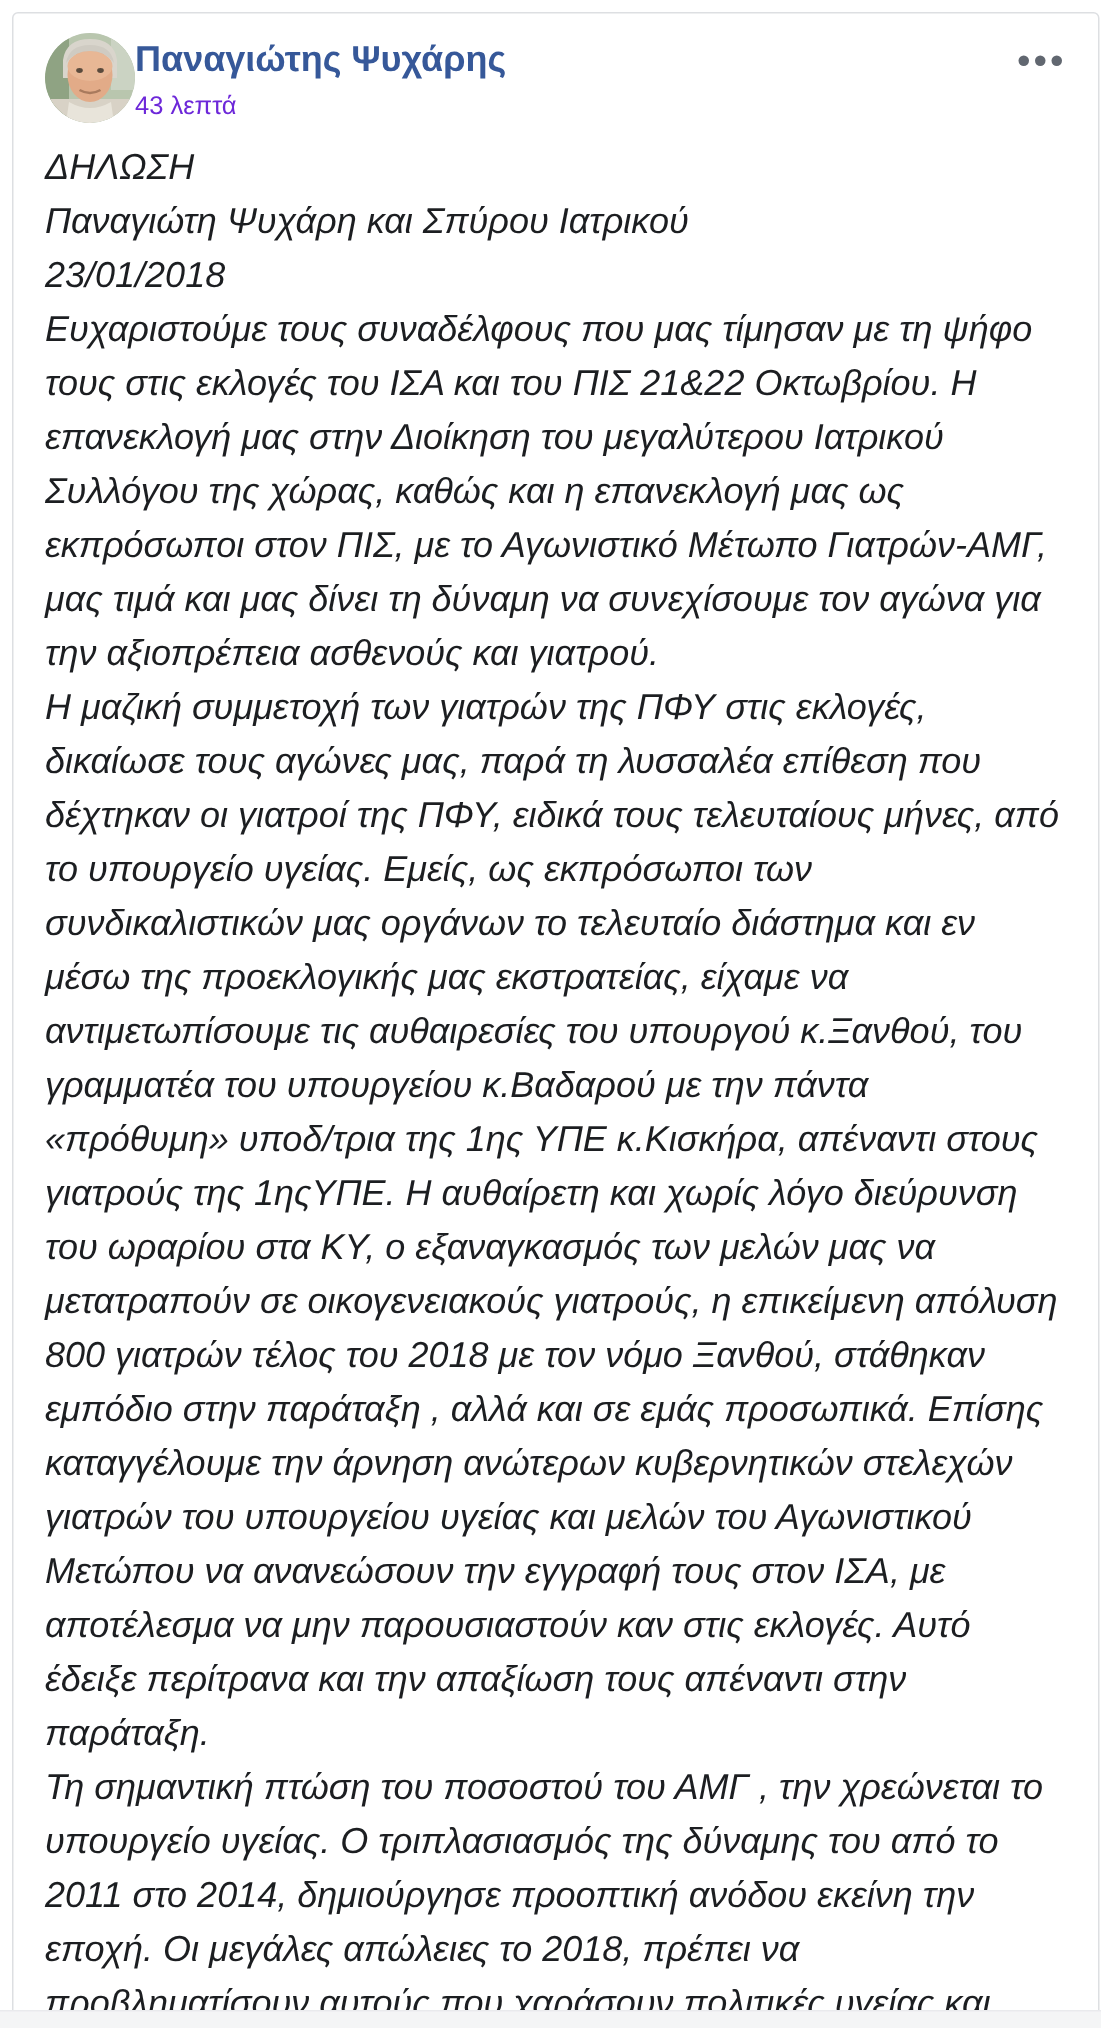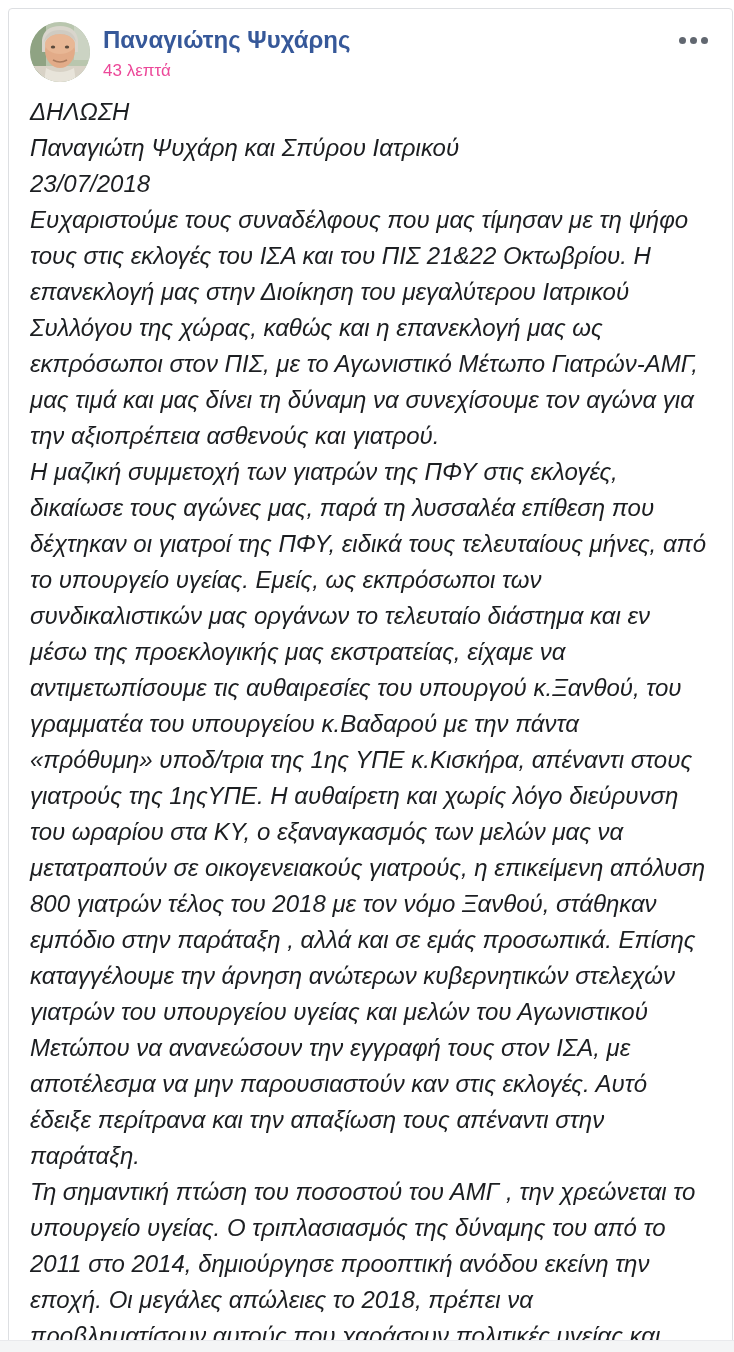"Παναγιώτης Ψυχάρης" .hmeta { margin-left: 13px -> none }
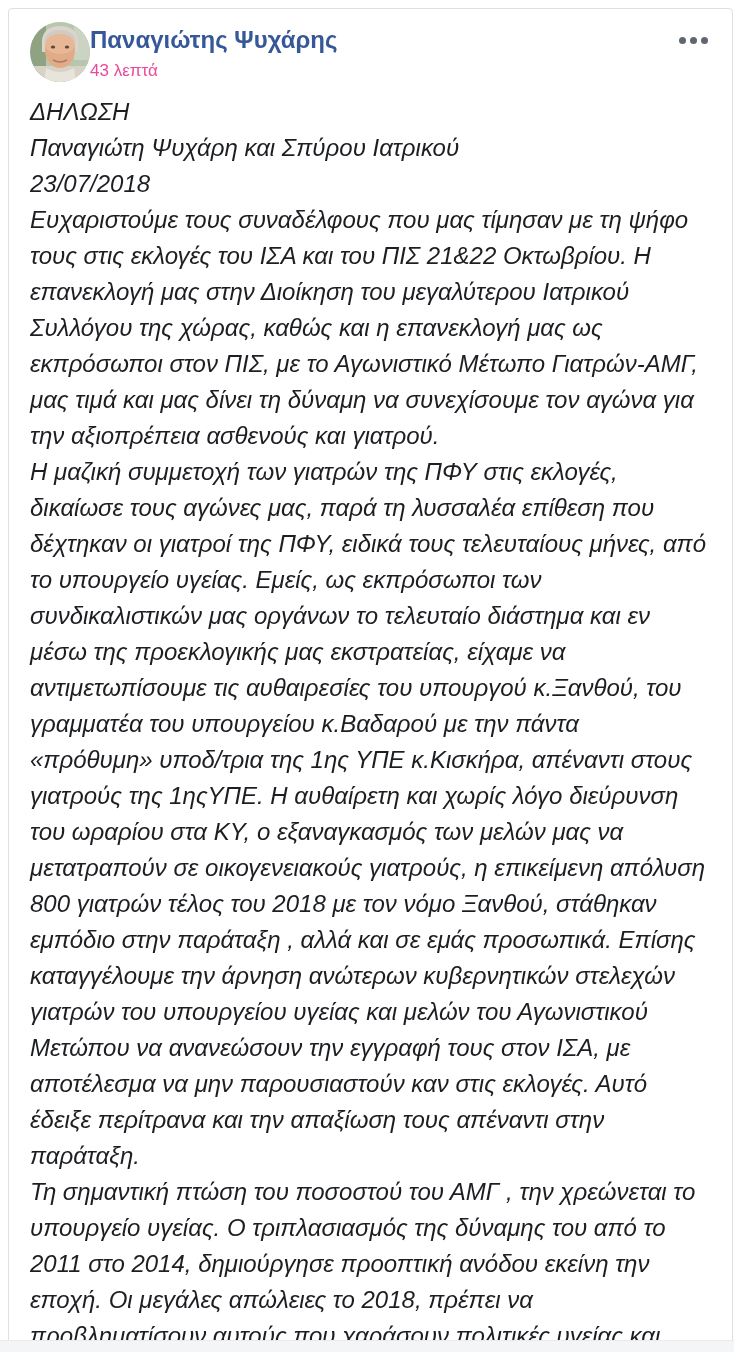"43 λεπτά" div.time { color: #ec4899 -> #6d28d9 }
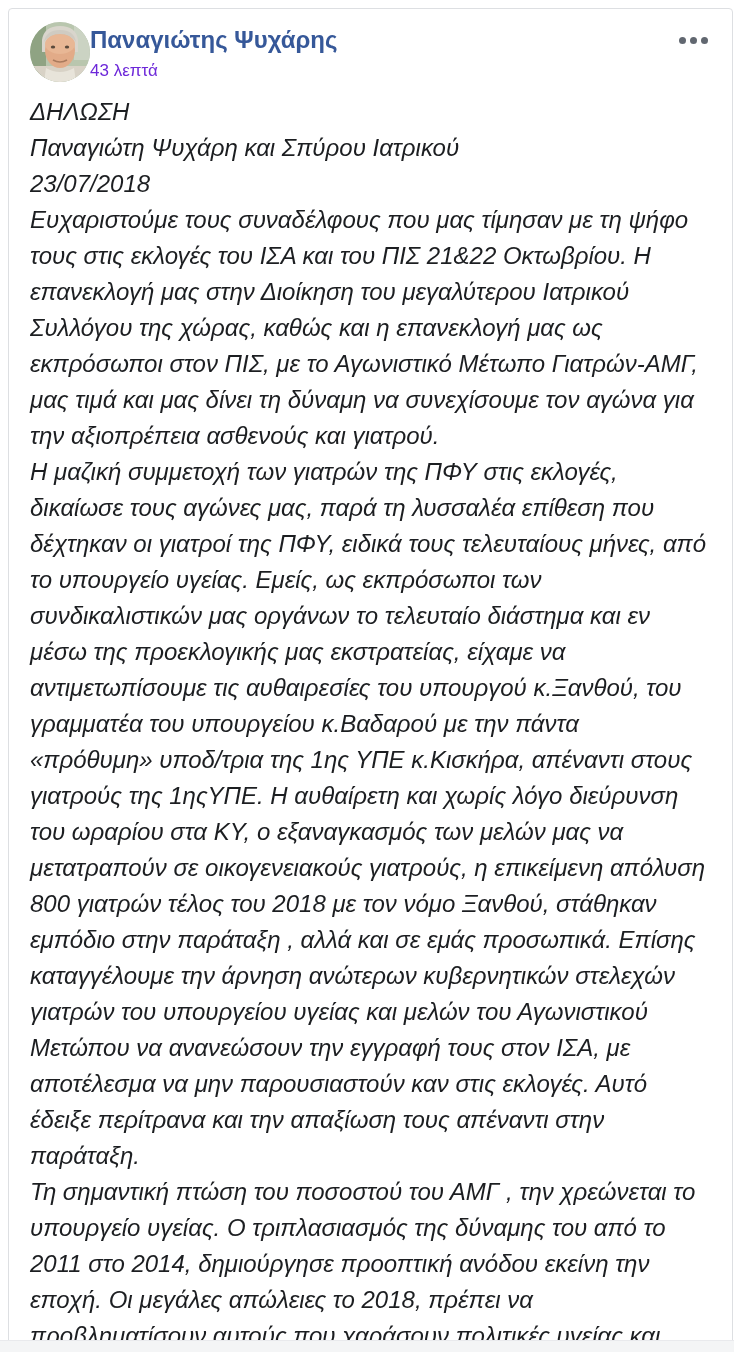"23/07/2018" p.post-line { text: 23/07/2018 -> 23/01/2018 }
